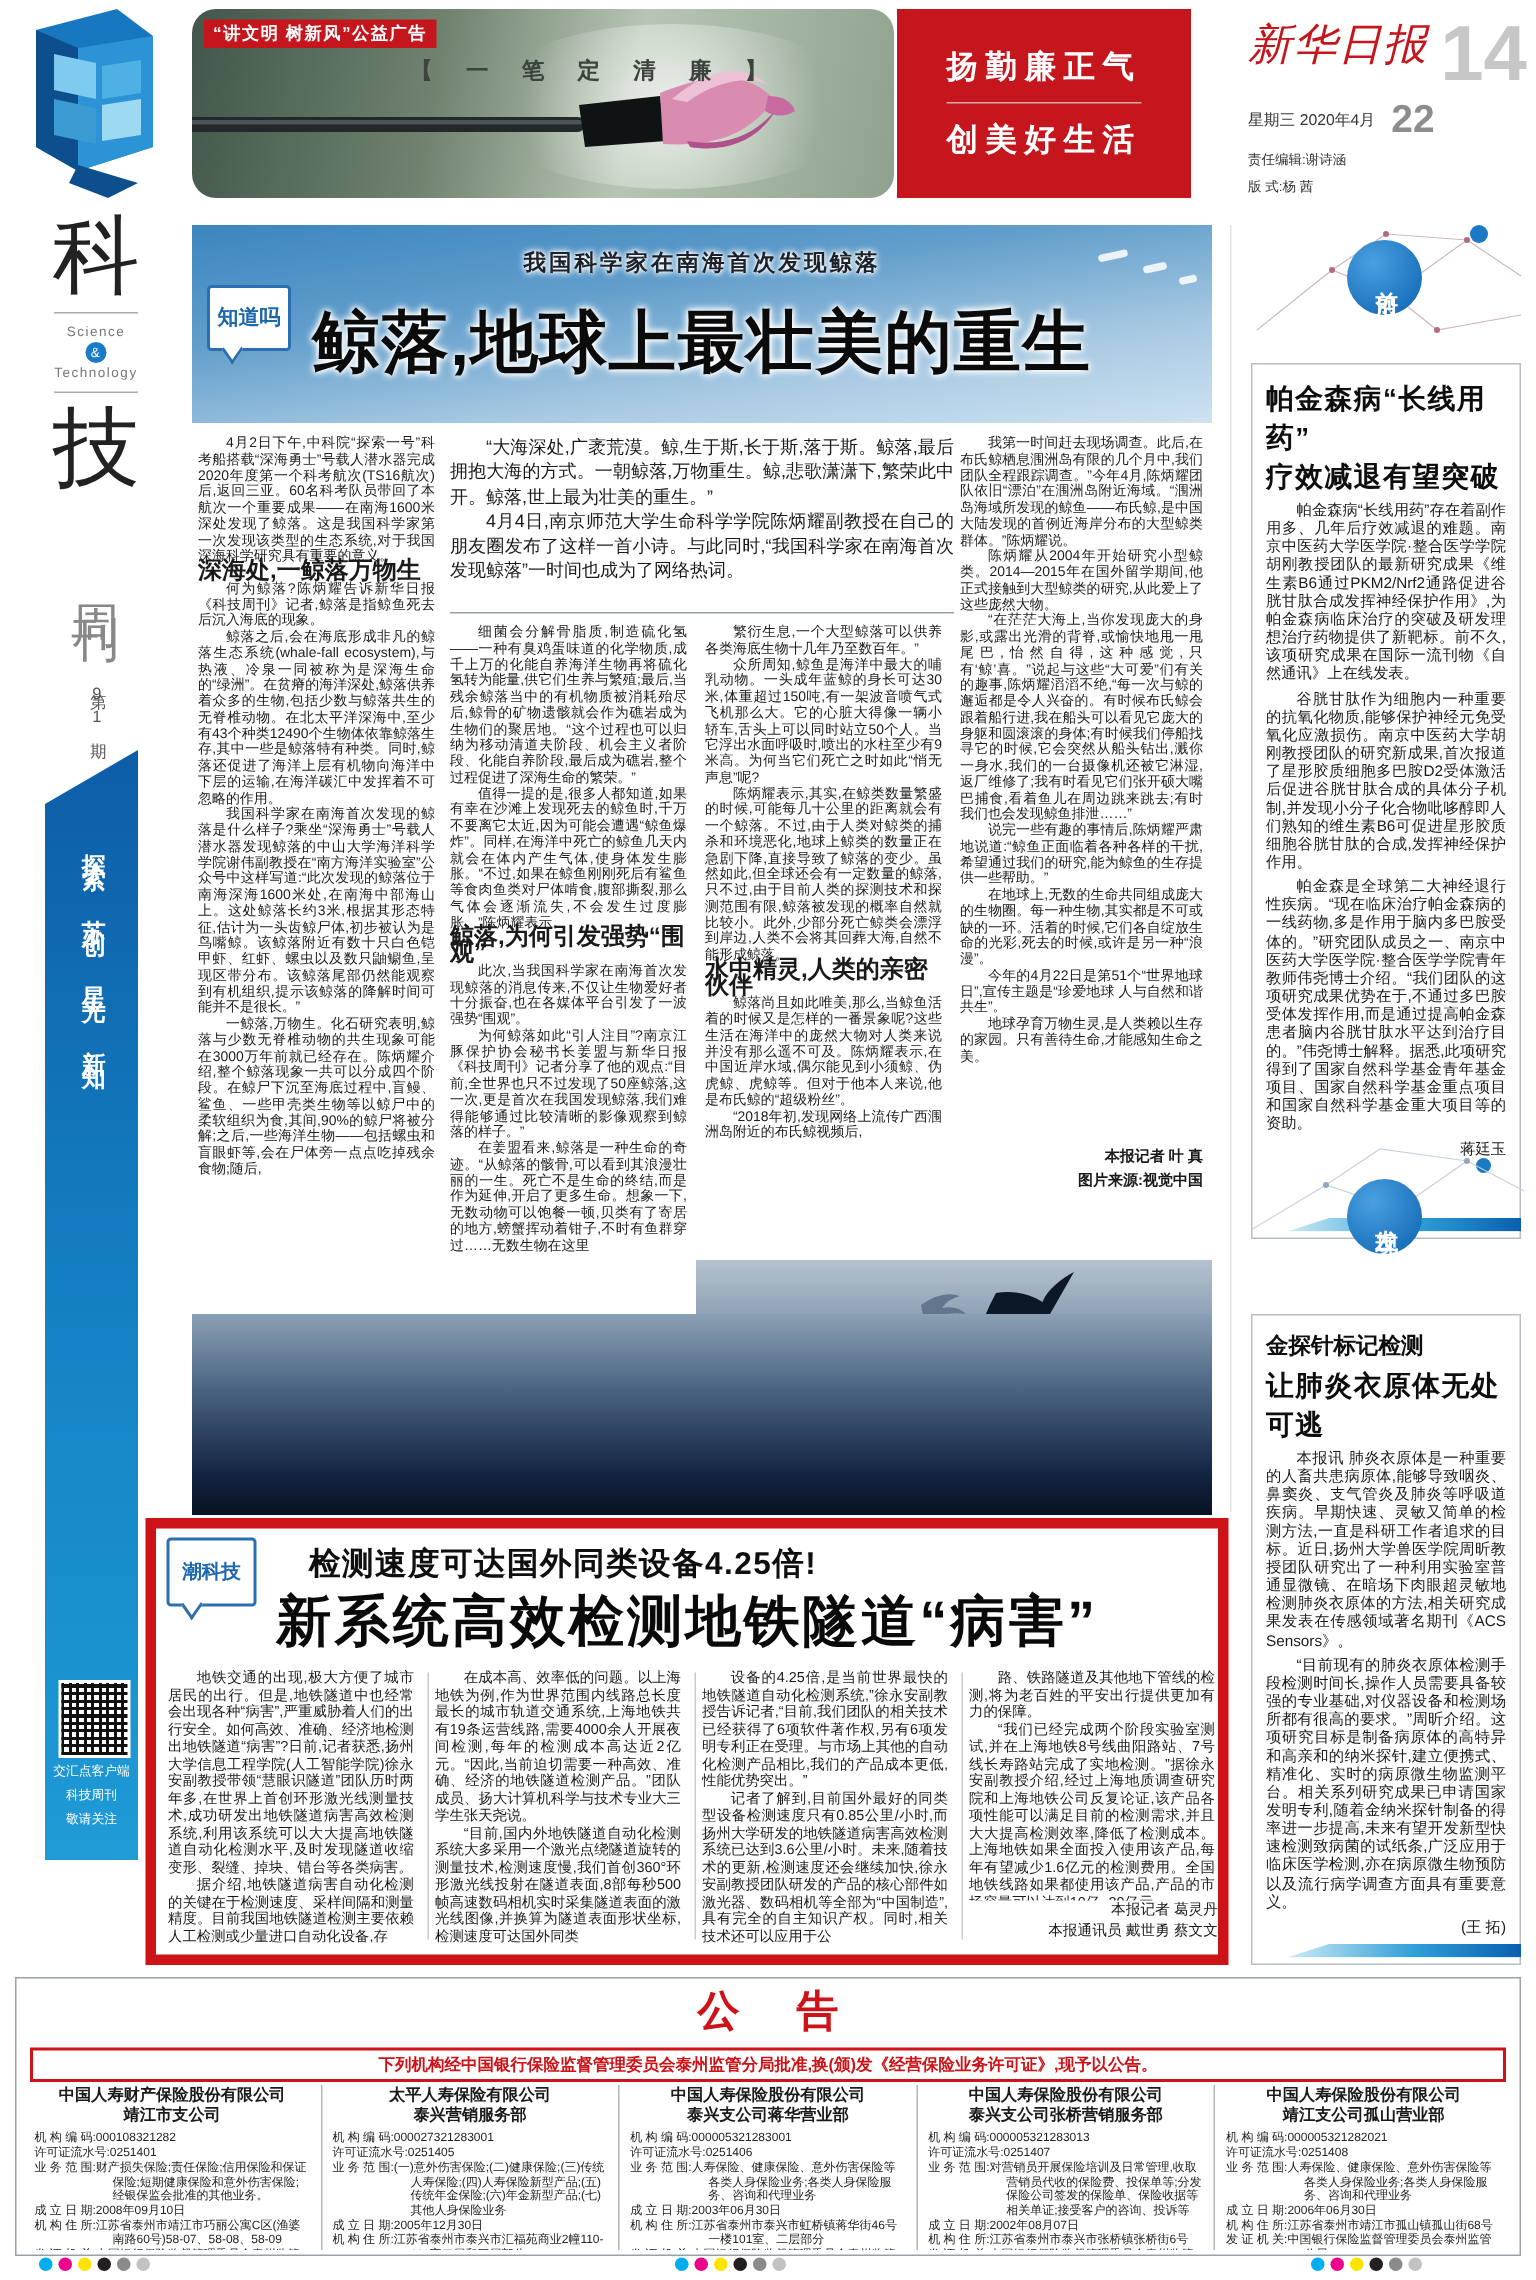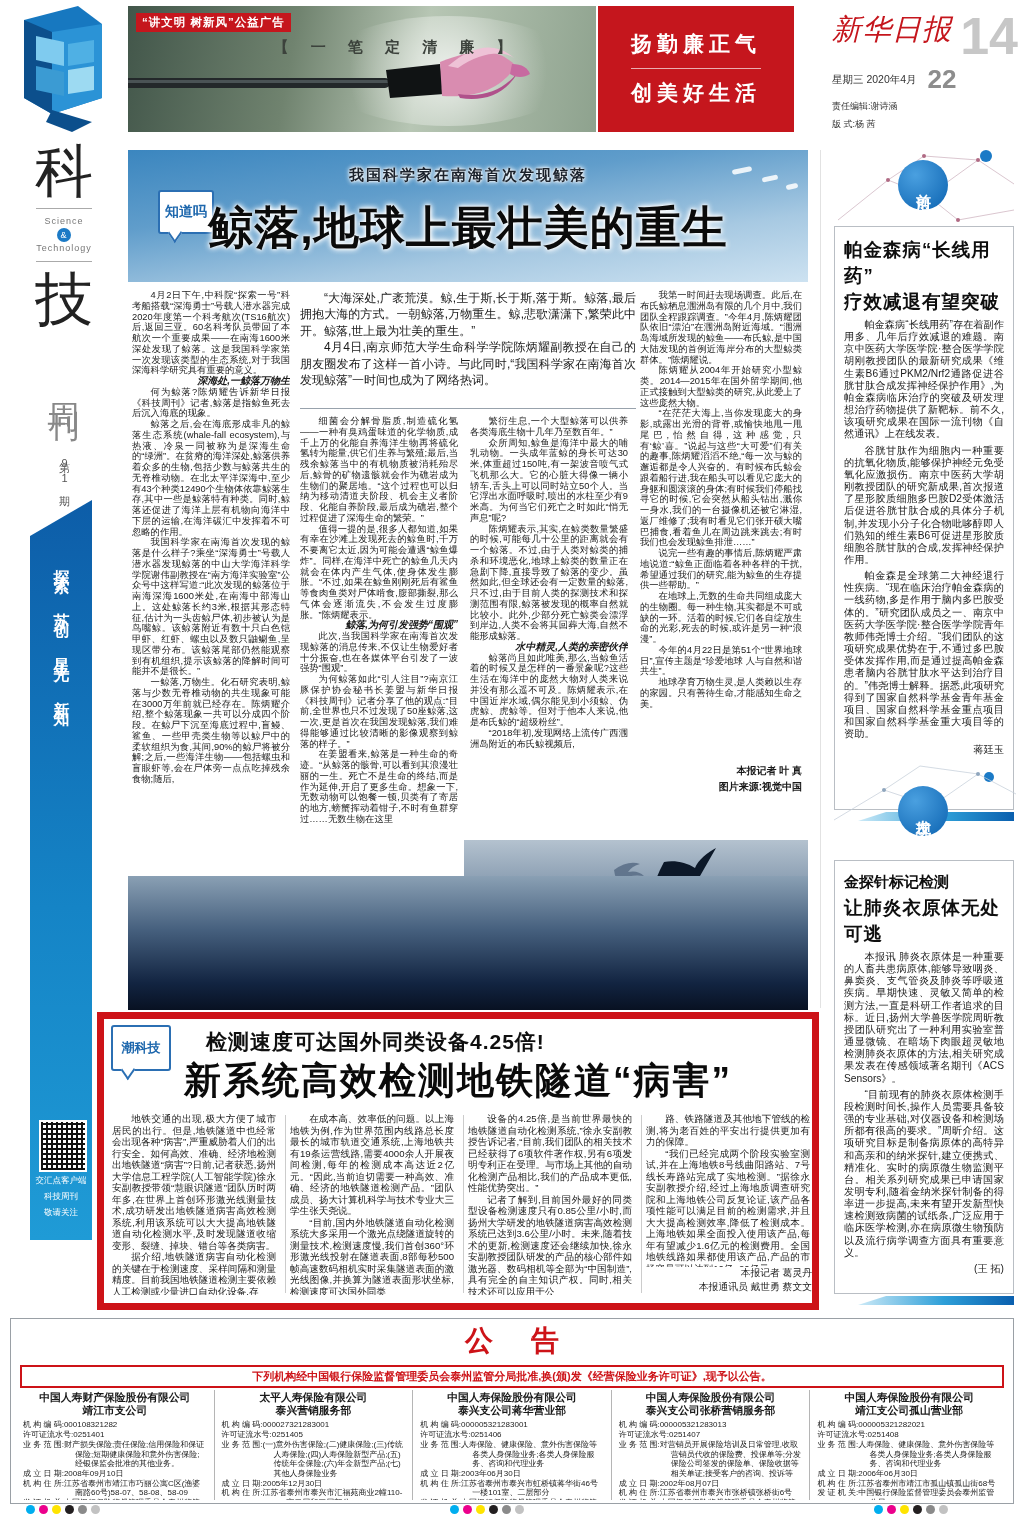"“讲文明 树新风”公益广告" .ad { border-radius: none -> 16px }
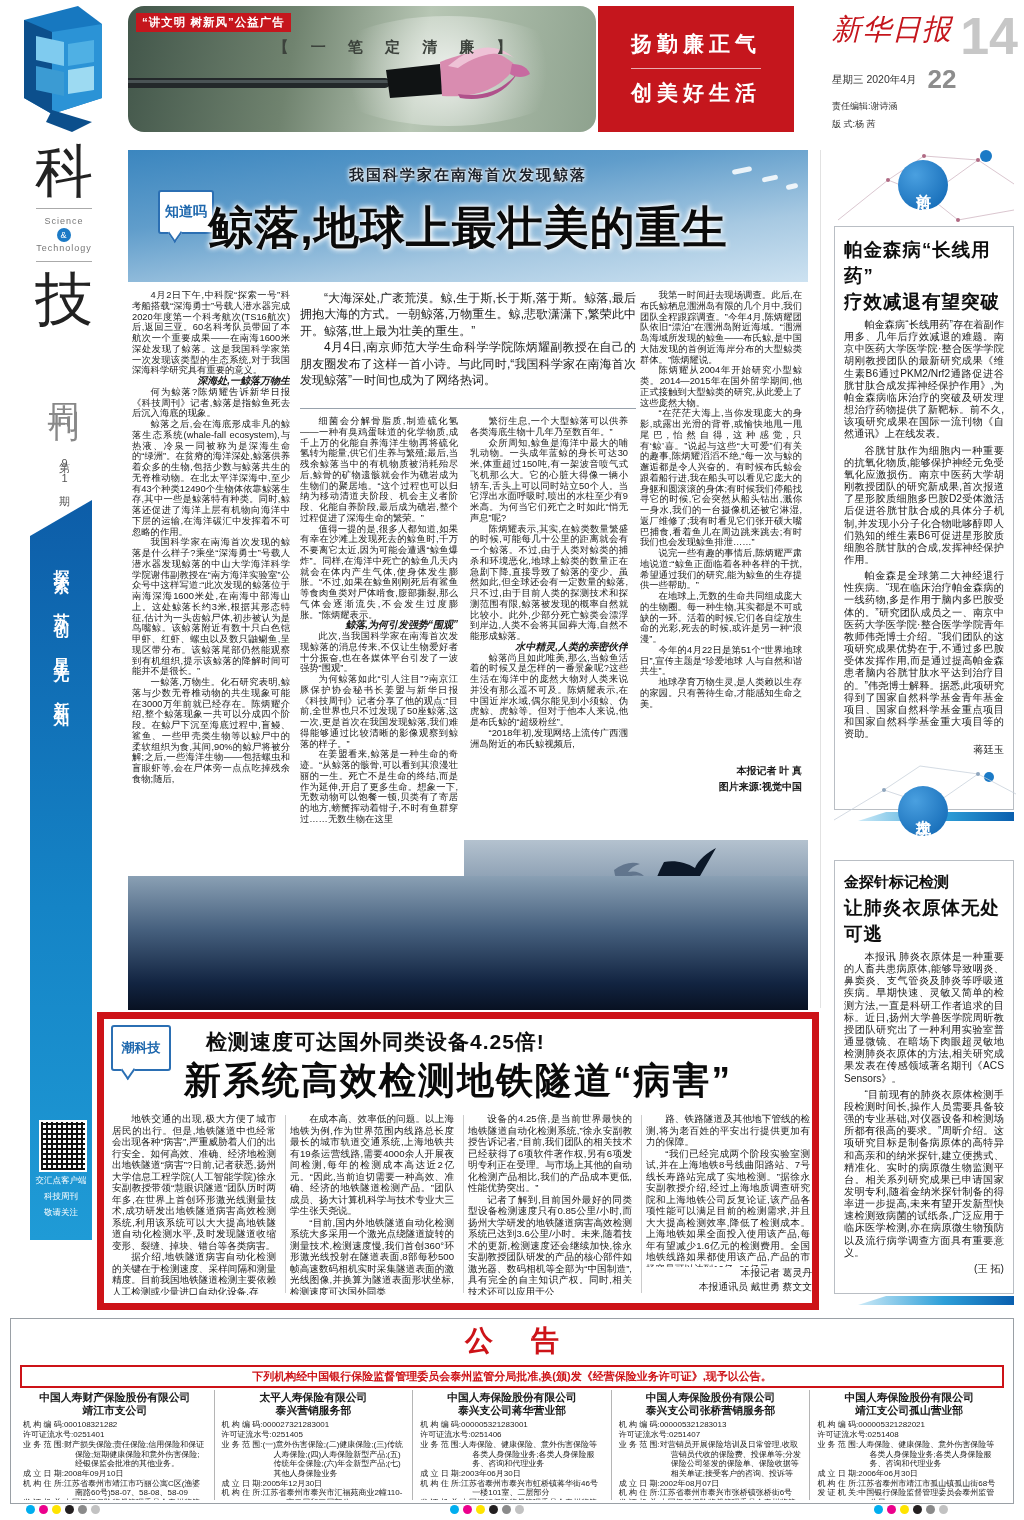"知道吗" .w-badge { margin-left: 20px -> none }
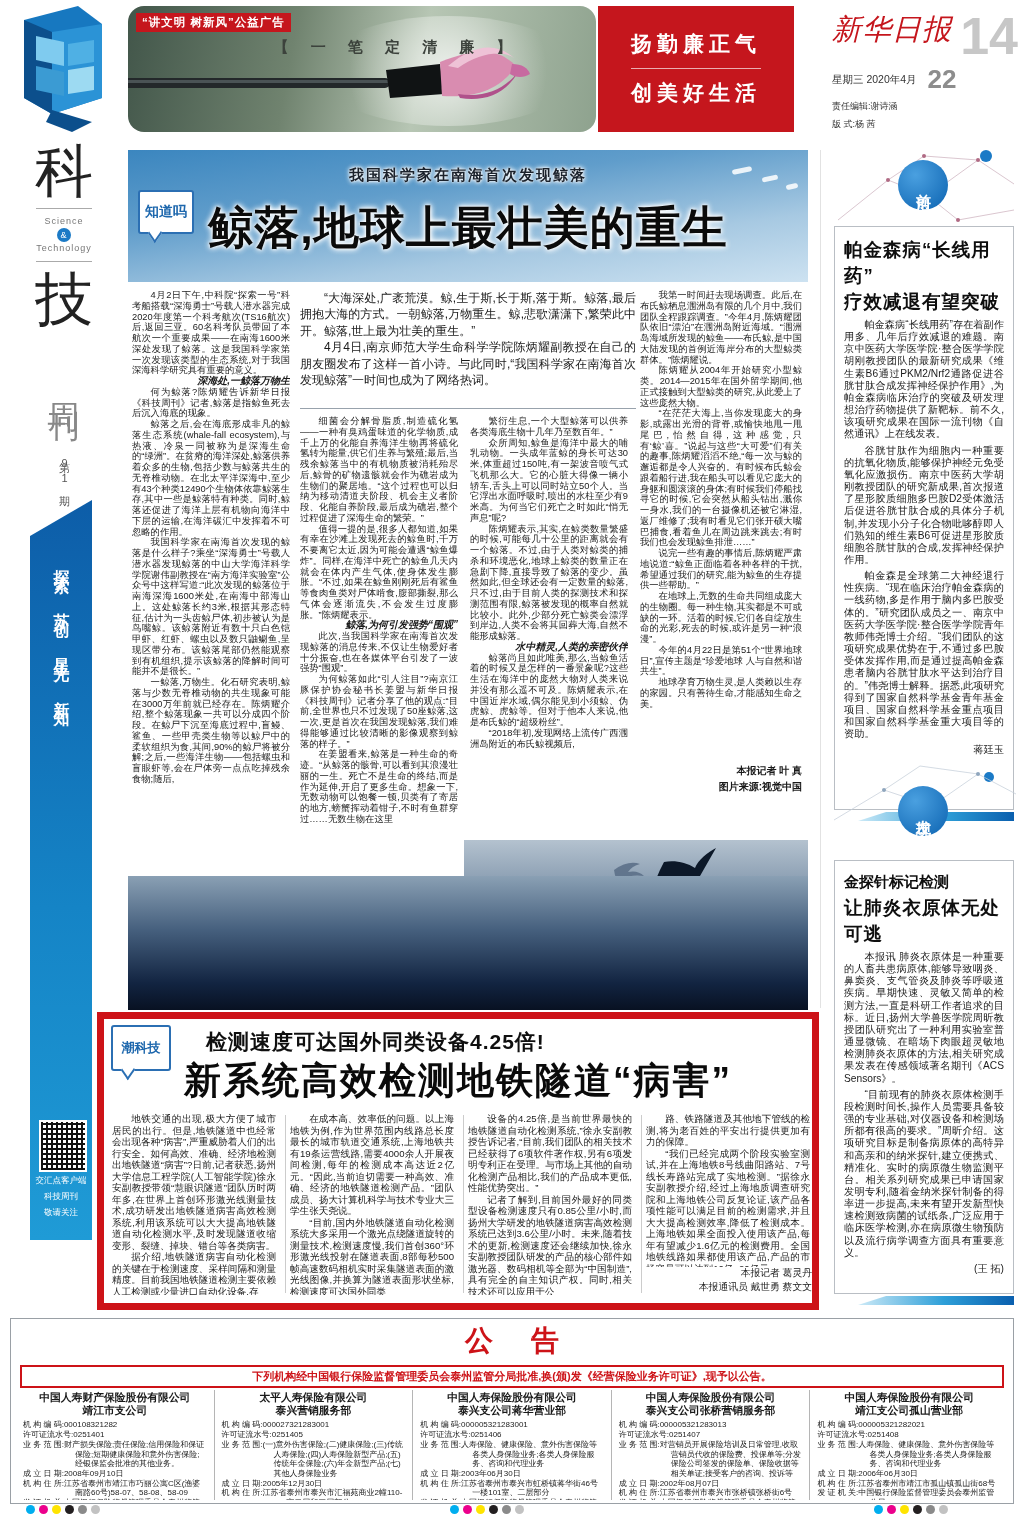"帕金森病“长线用药”" .rbox { margin-top: none -> 16px }
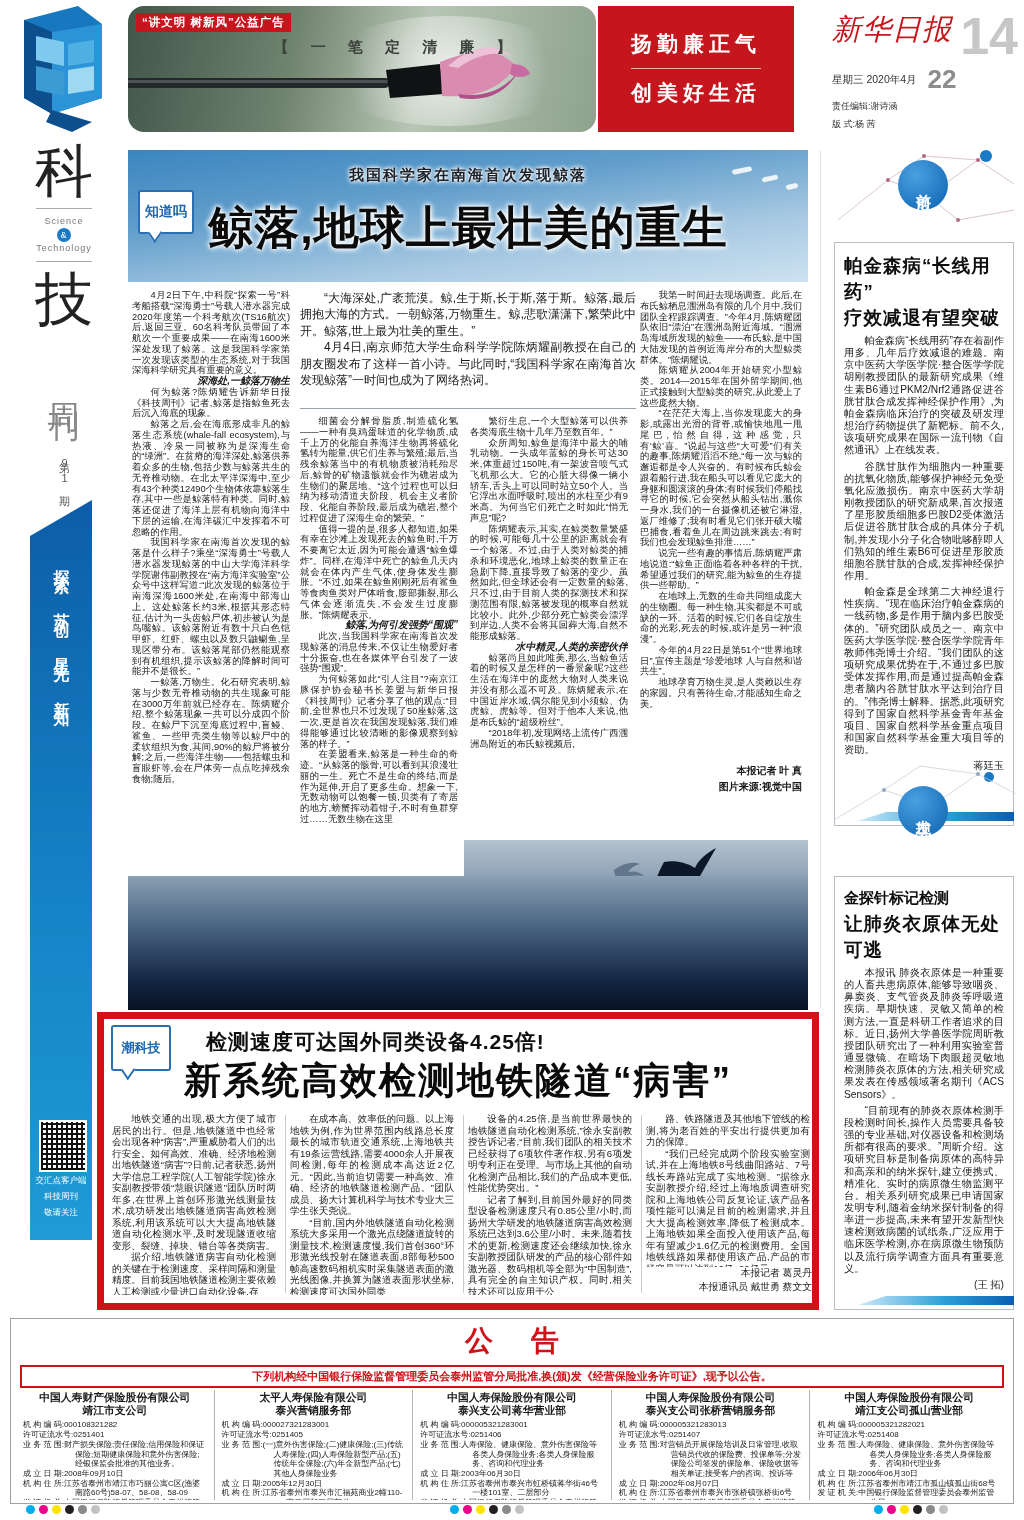"深海处,一鲸落万物生" .wsub { font-size: 10px -> 16px; font-style: italic -> none; text-align: right -> left }
